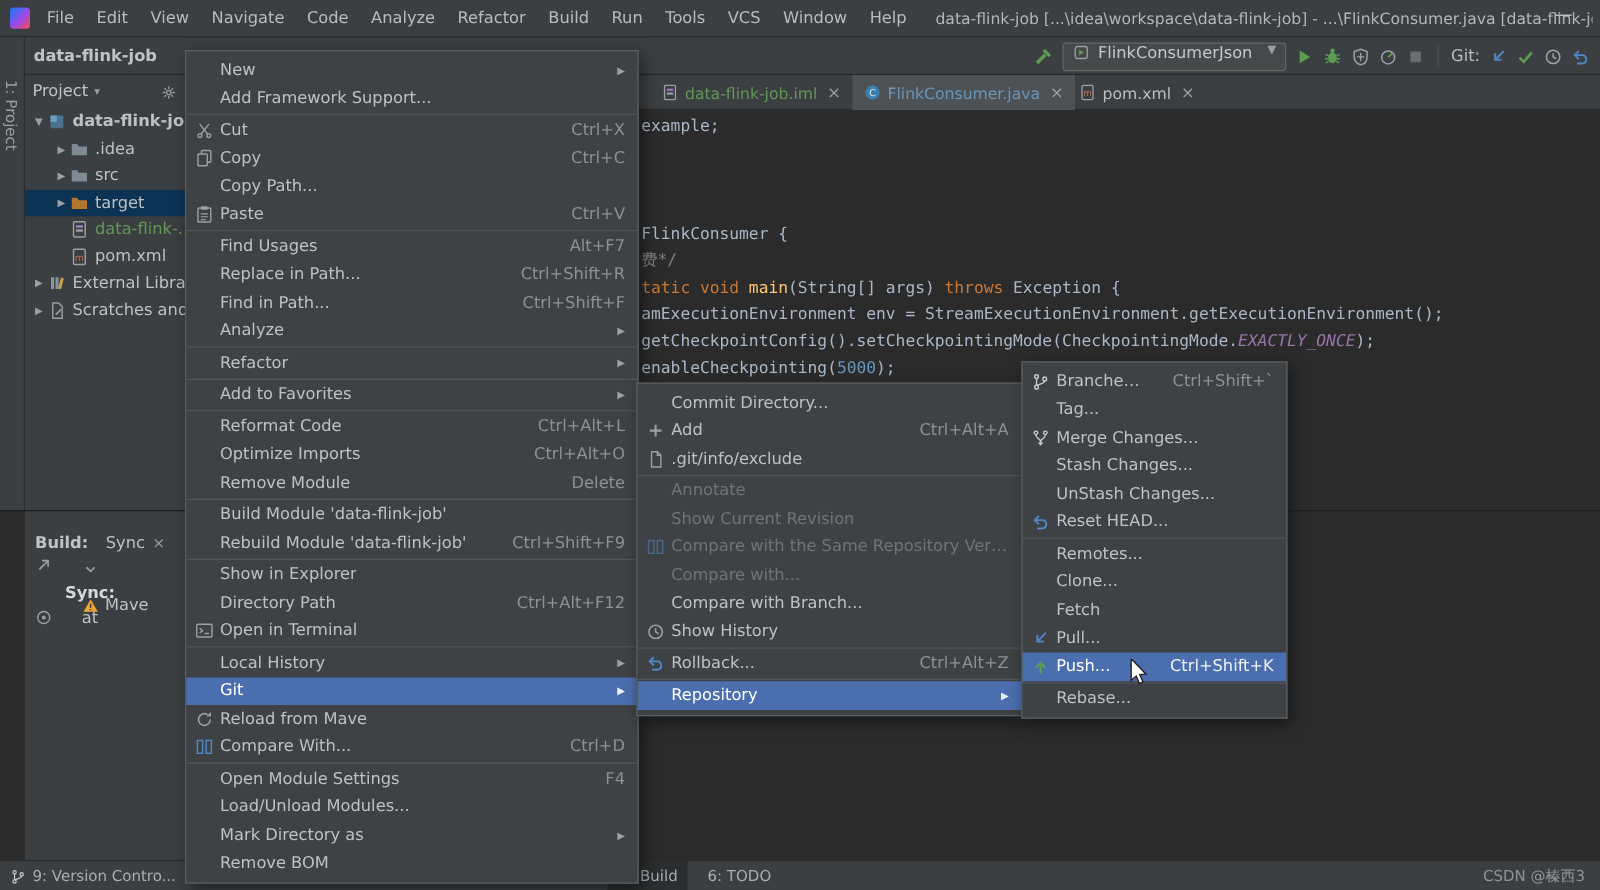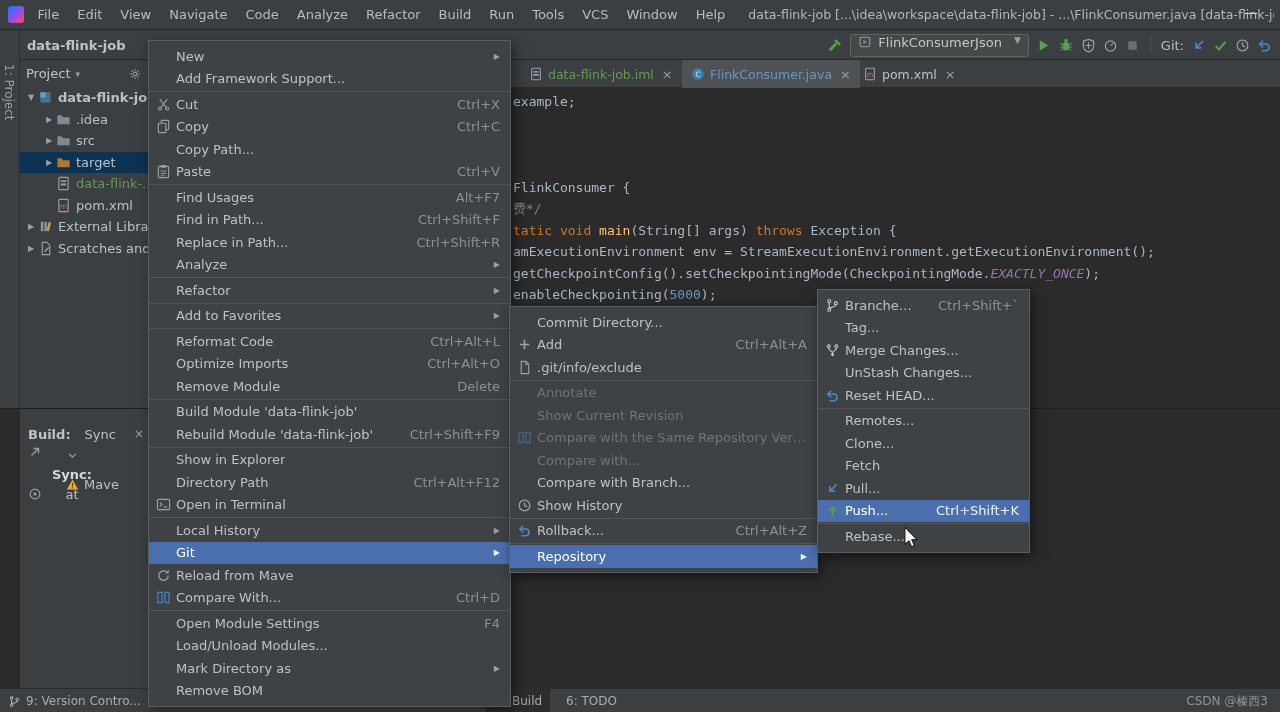"Find in Path..." div.mi { order: before "Replace in Path..." -> after "Replace in Path..." }
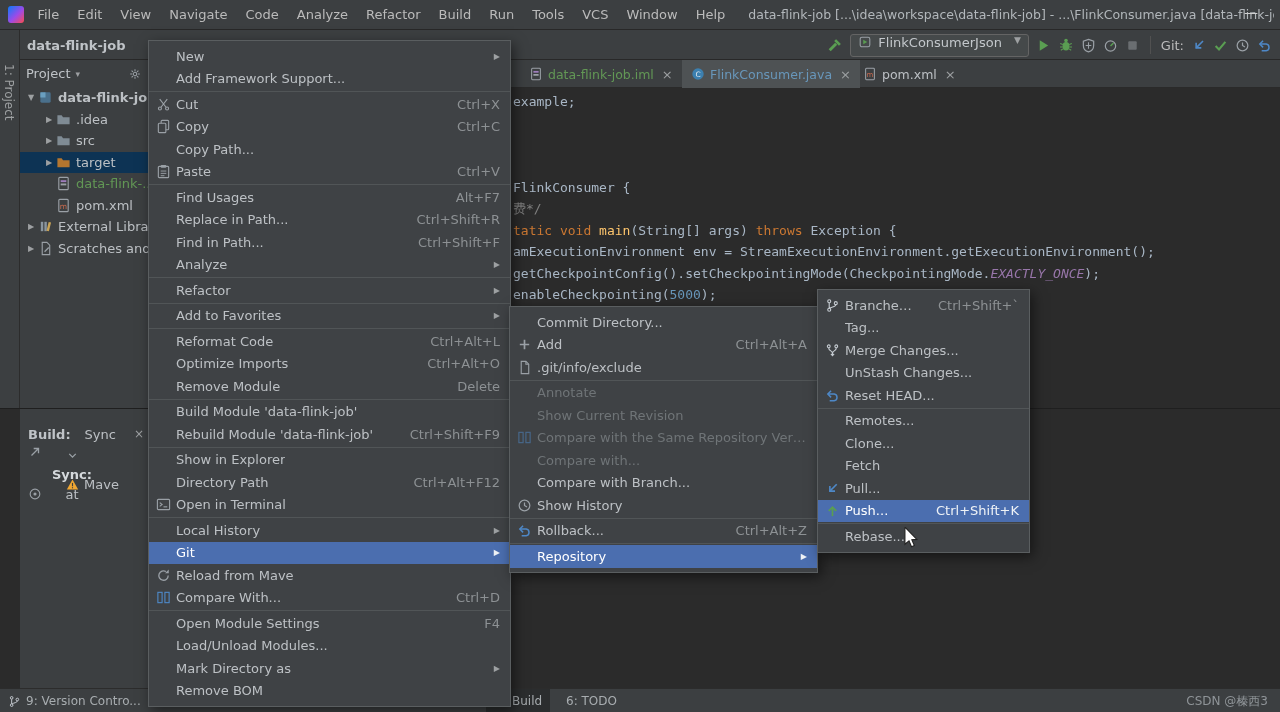"Stash Changes..." div.mi { html: none -> <div> <span></span> <span>Stash Changes...</span> </div> }
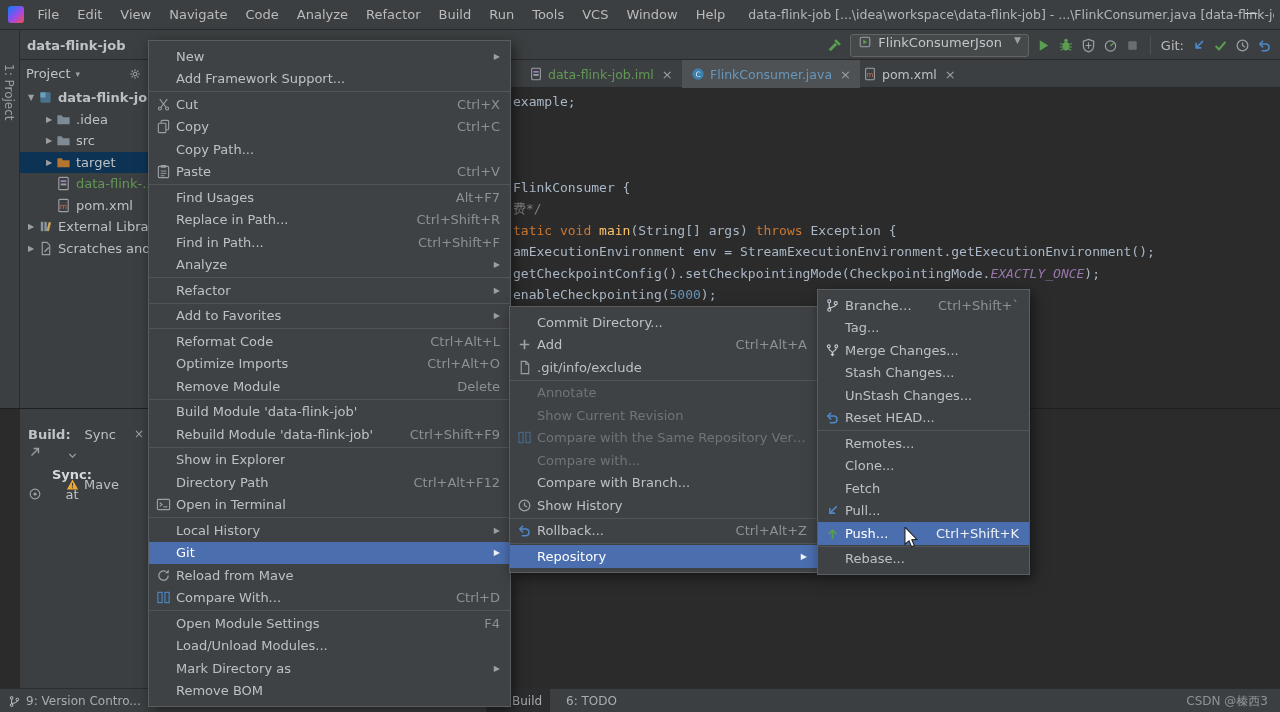"Sync" .bp-tab { gap: 18px -> 6px }
